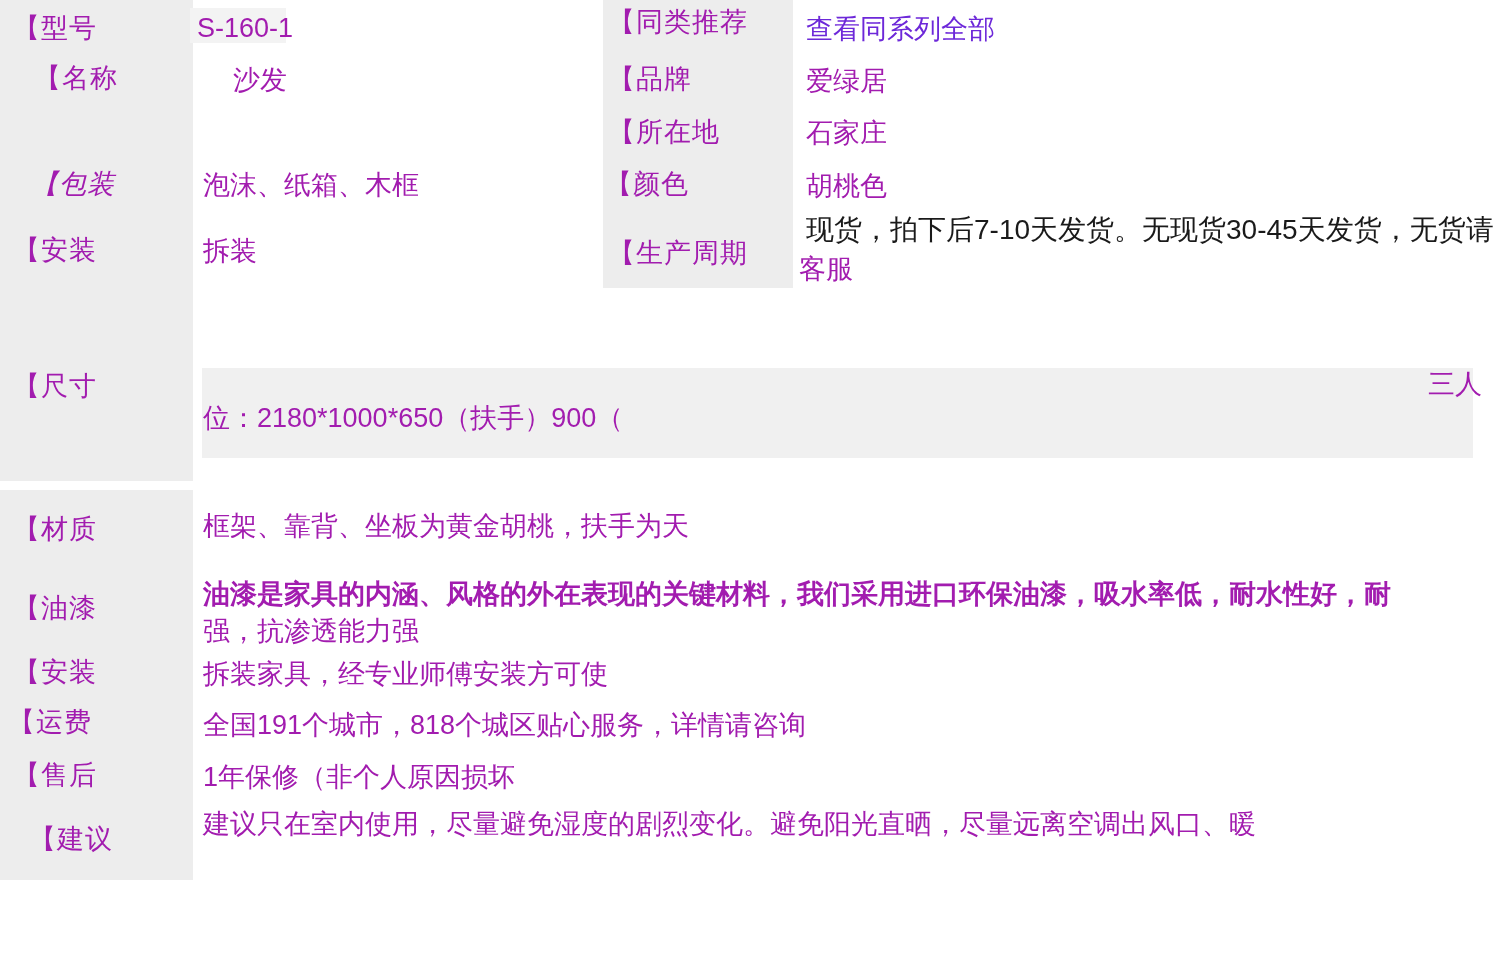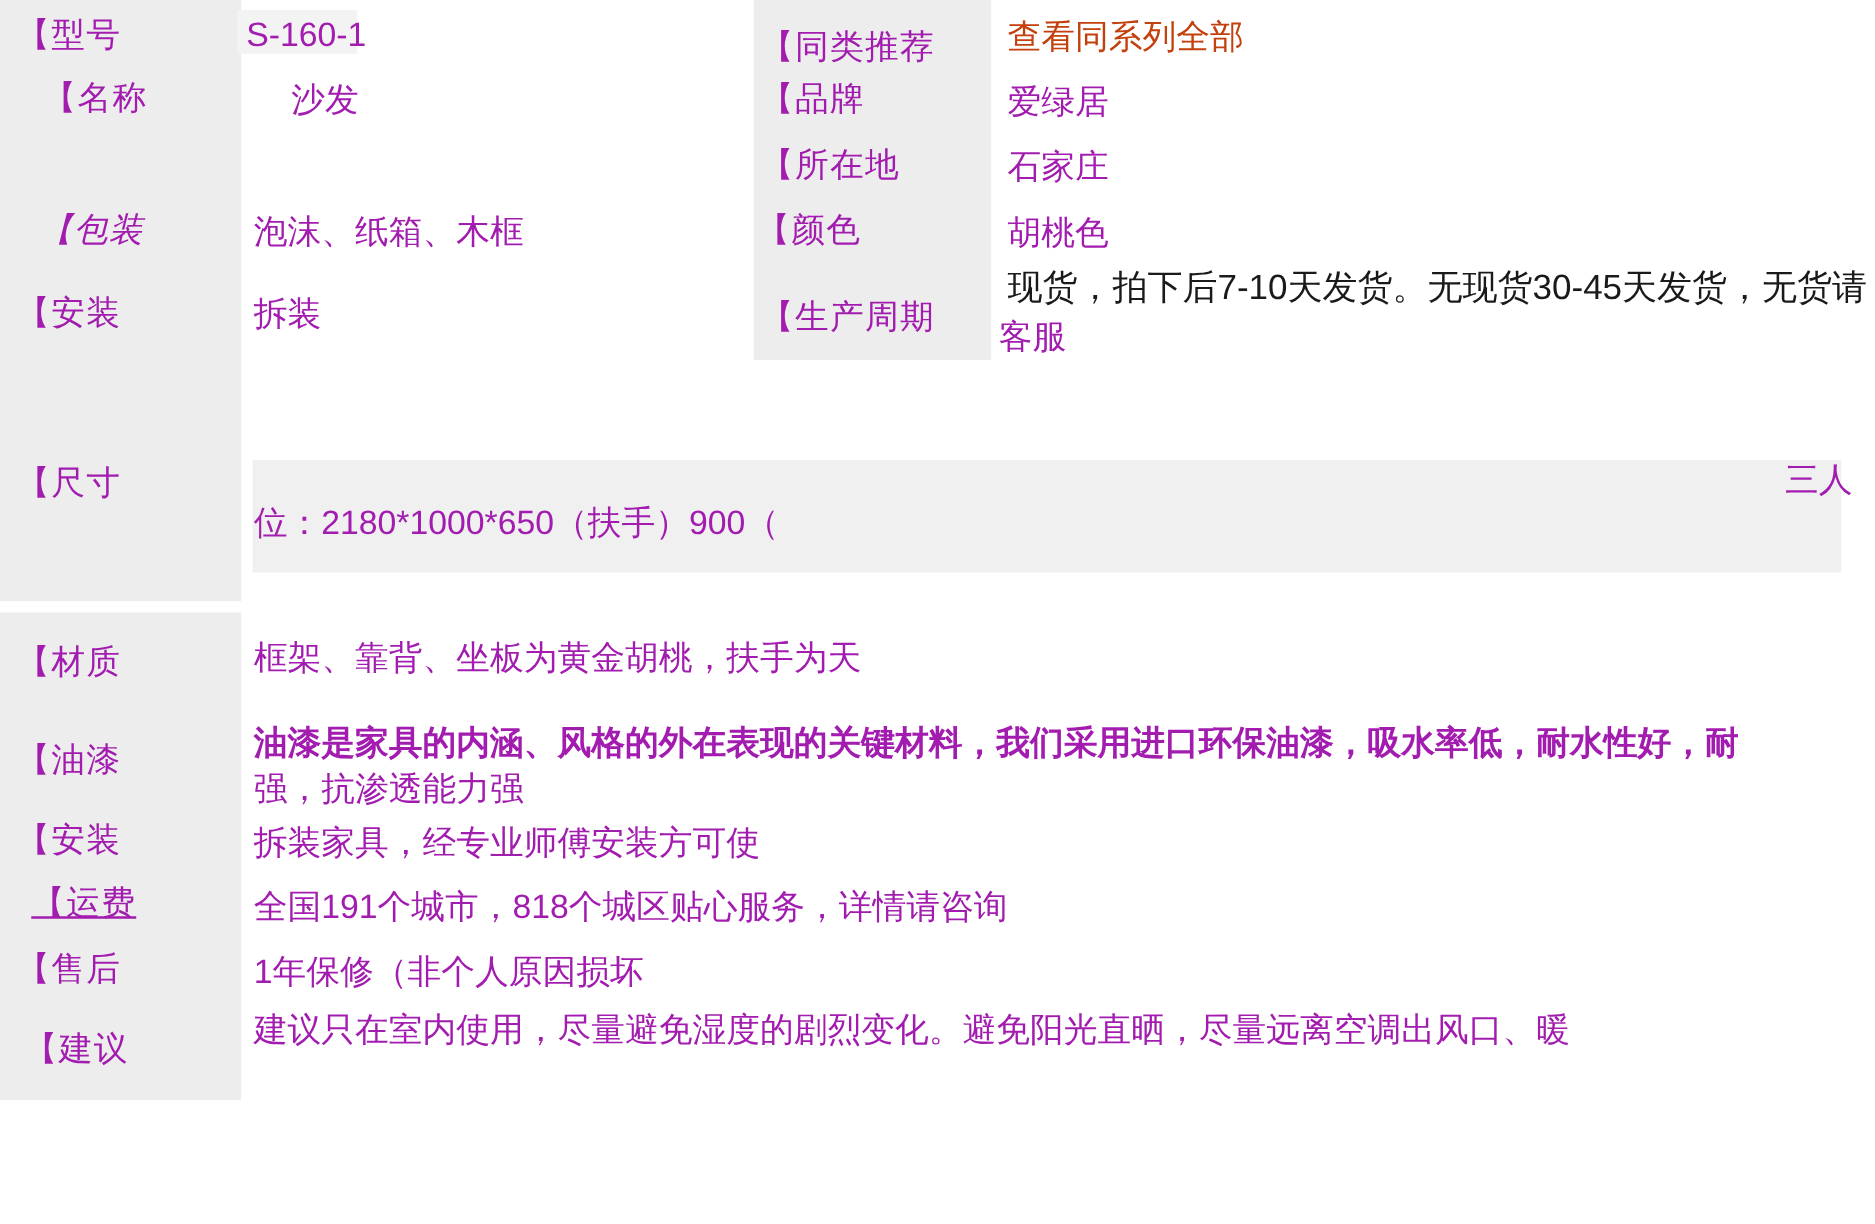"【同类推荐" div.t { top: 22px -> 7px }
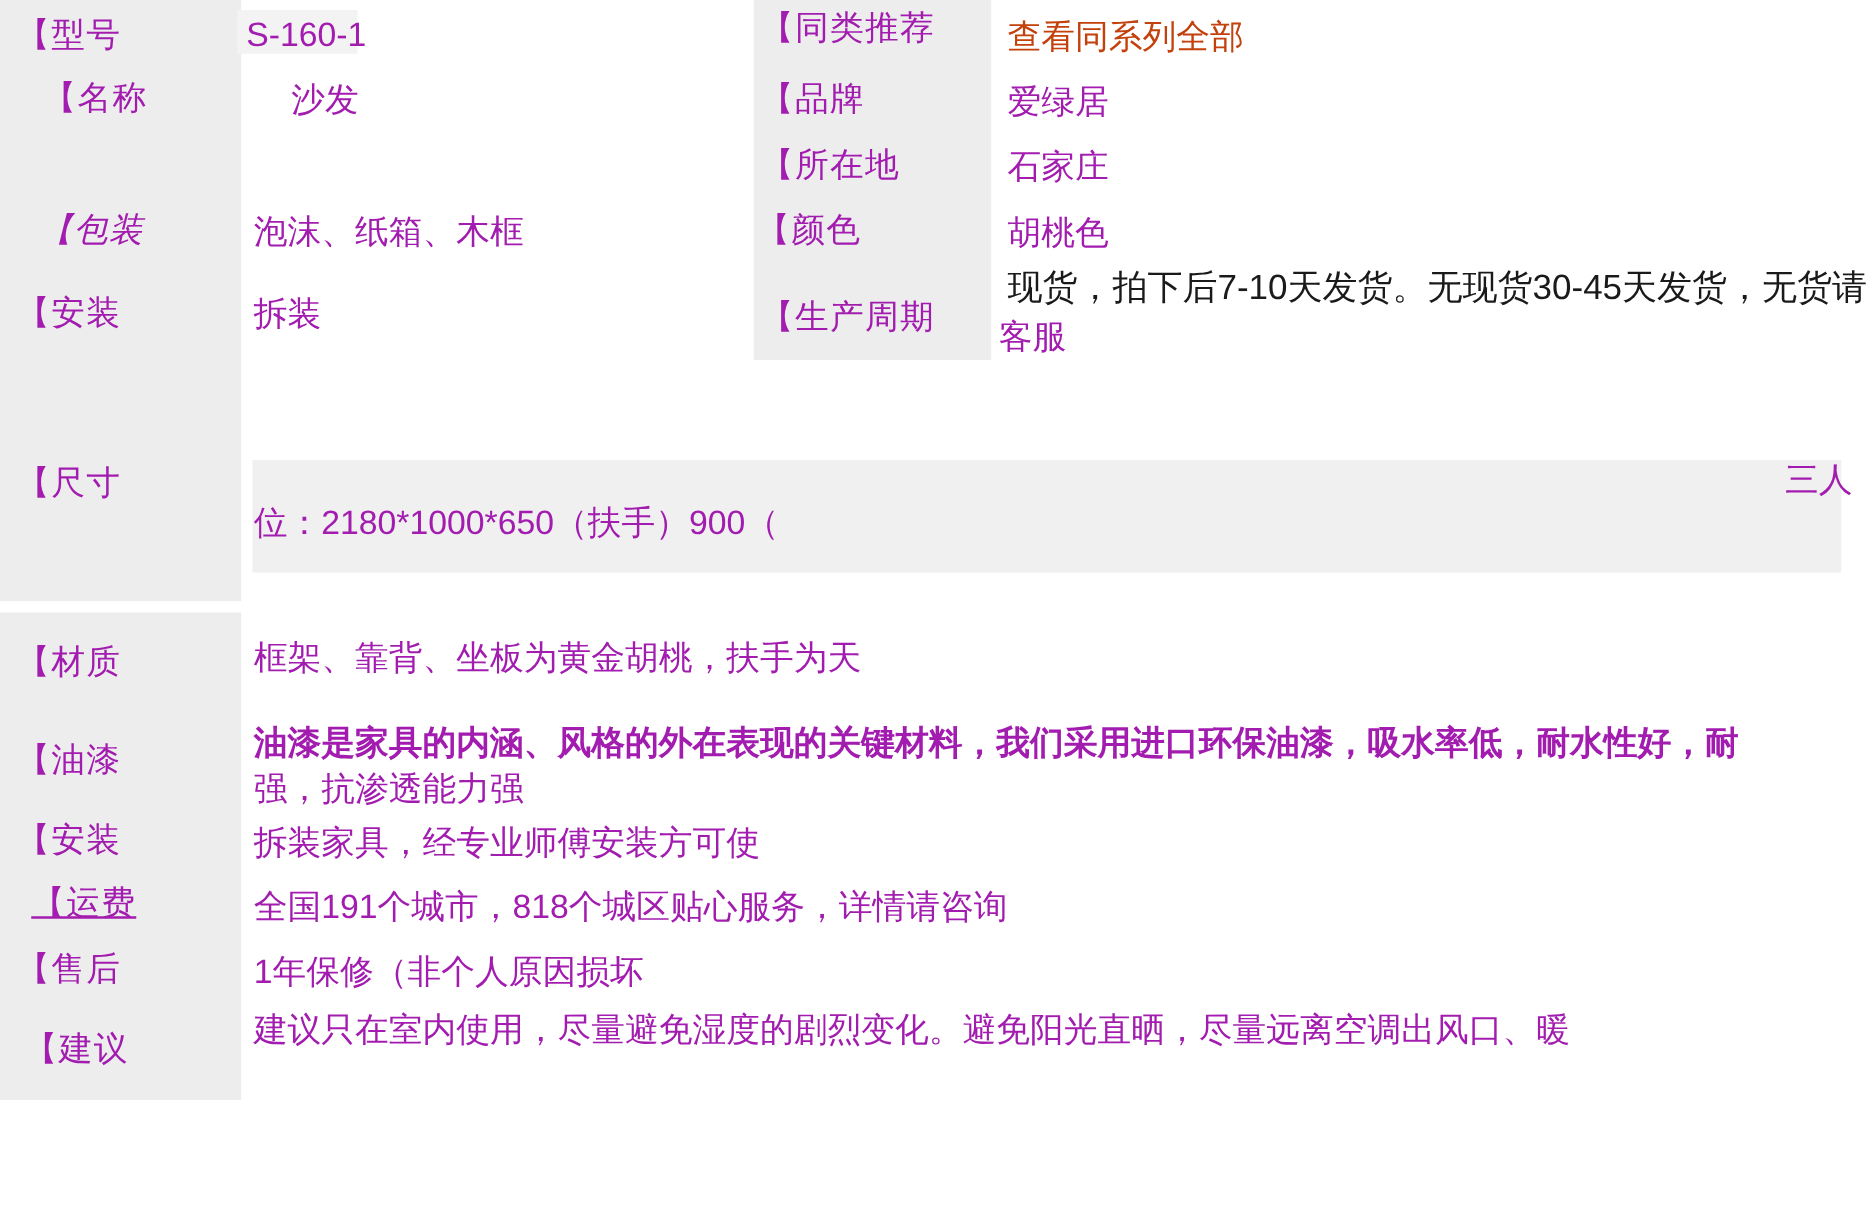"查看同系列全部" .link { color: #c2410c -> #6d28d9 }
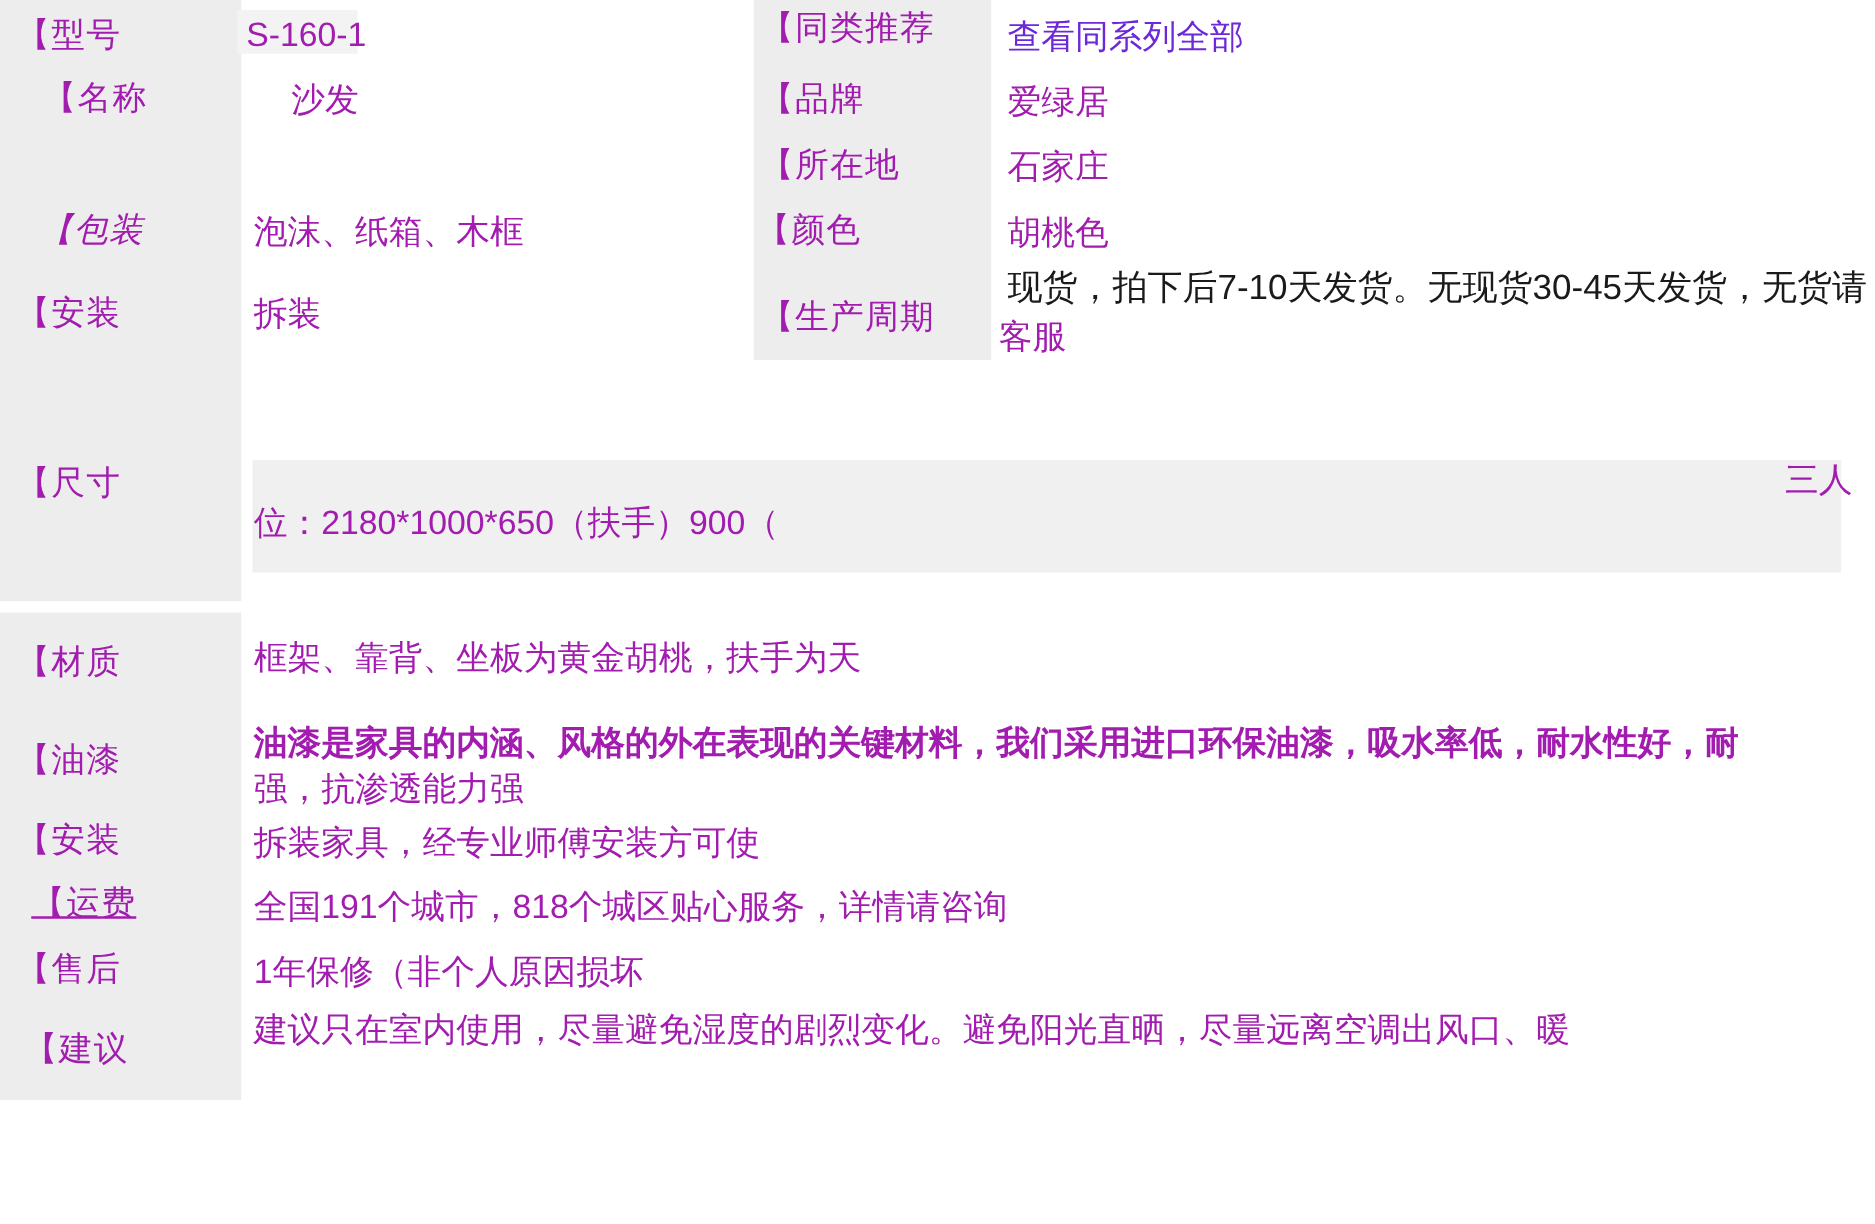"【运费" div.t { left: 25px -> 8px; text-decoration: underline -> none }
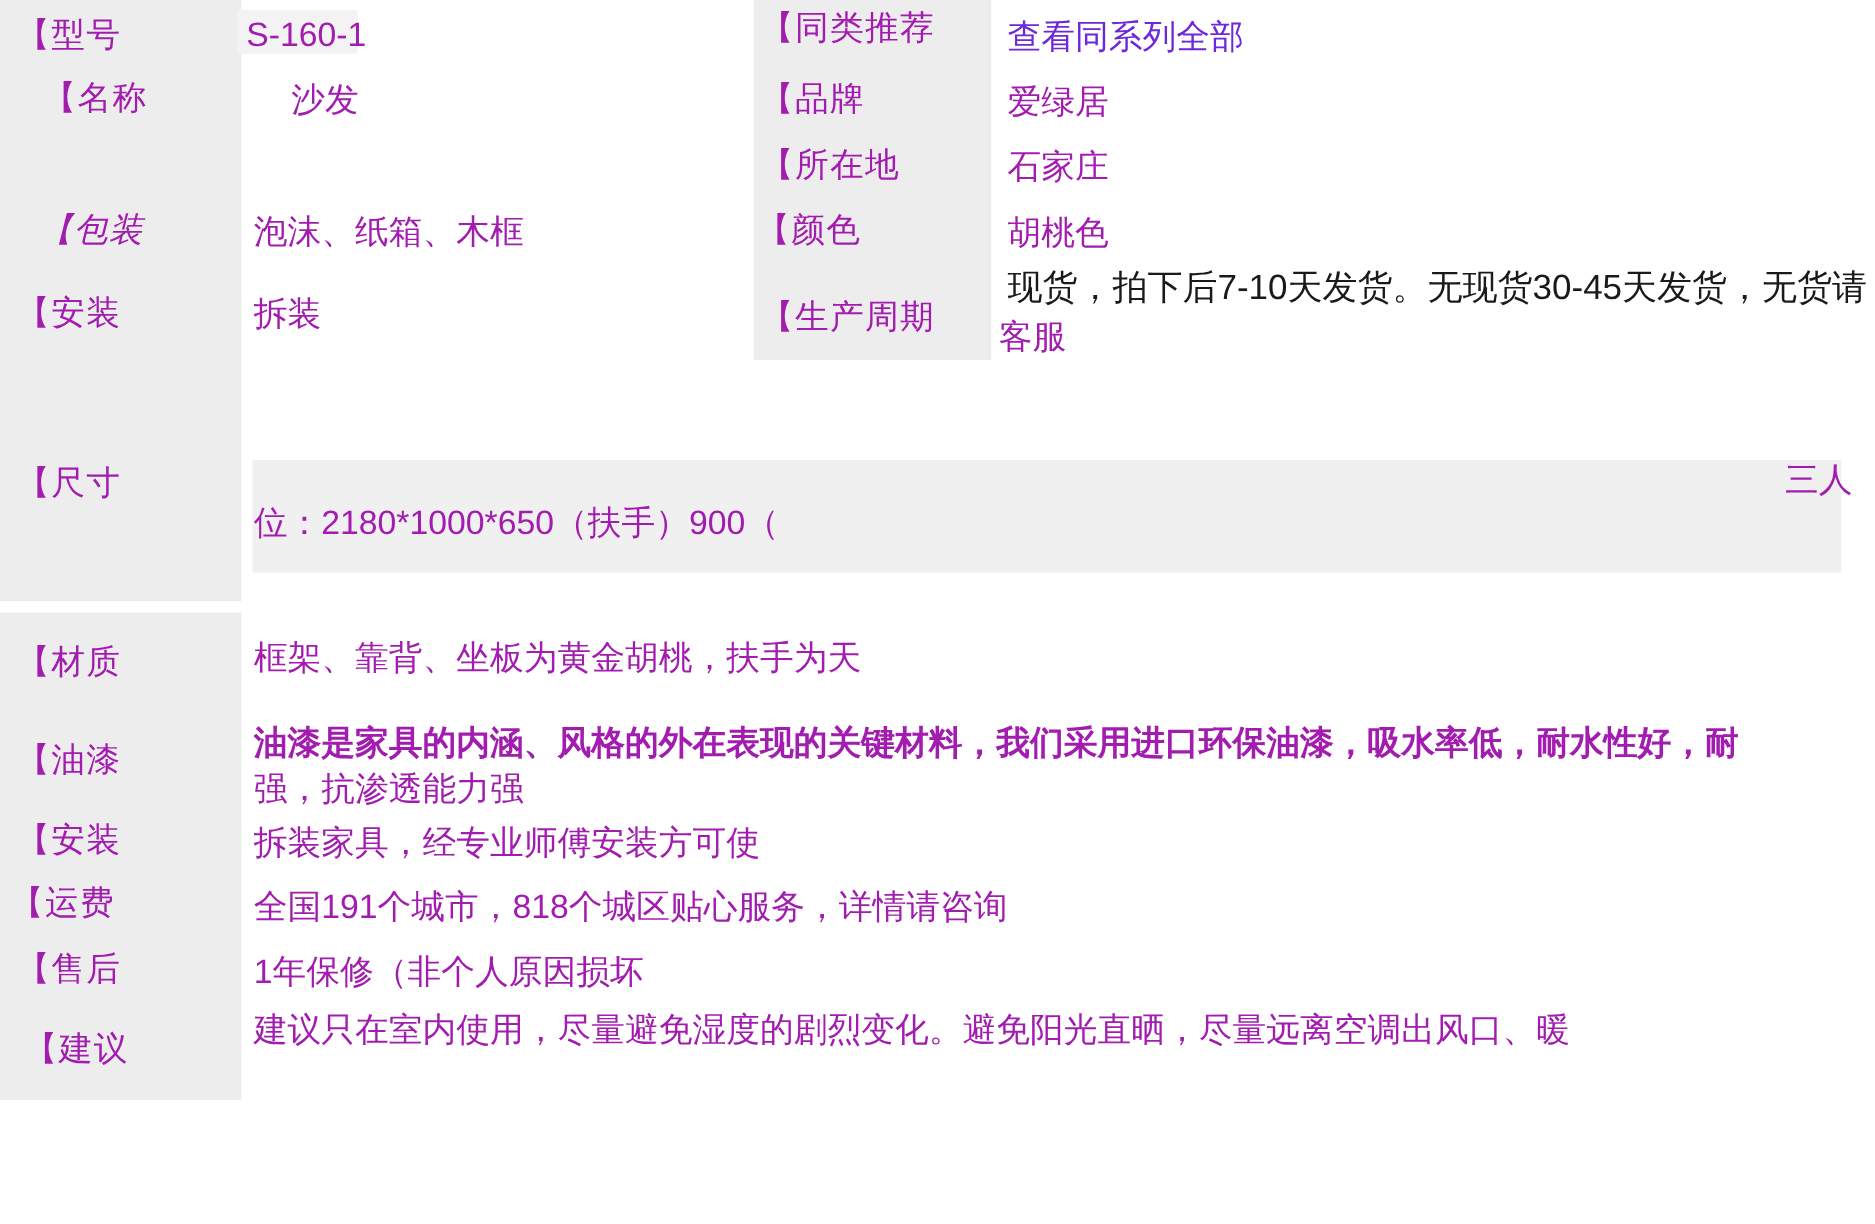"【建议" div.t { left: 19px -> 29px }
